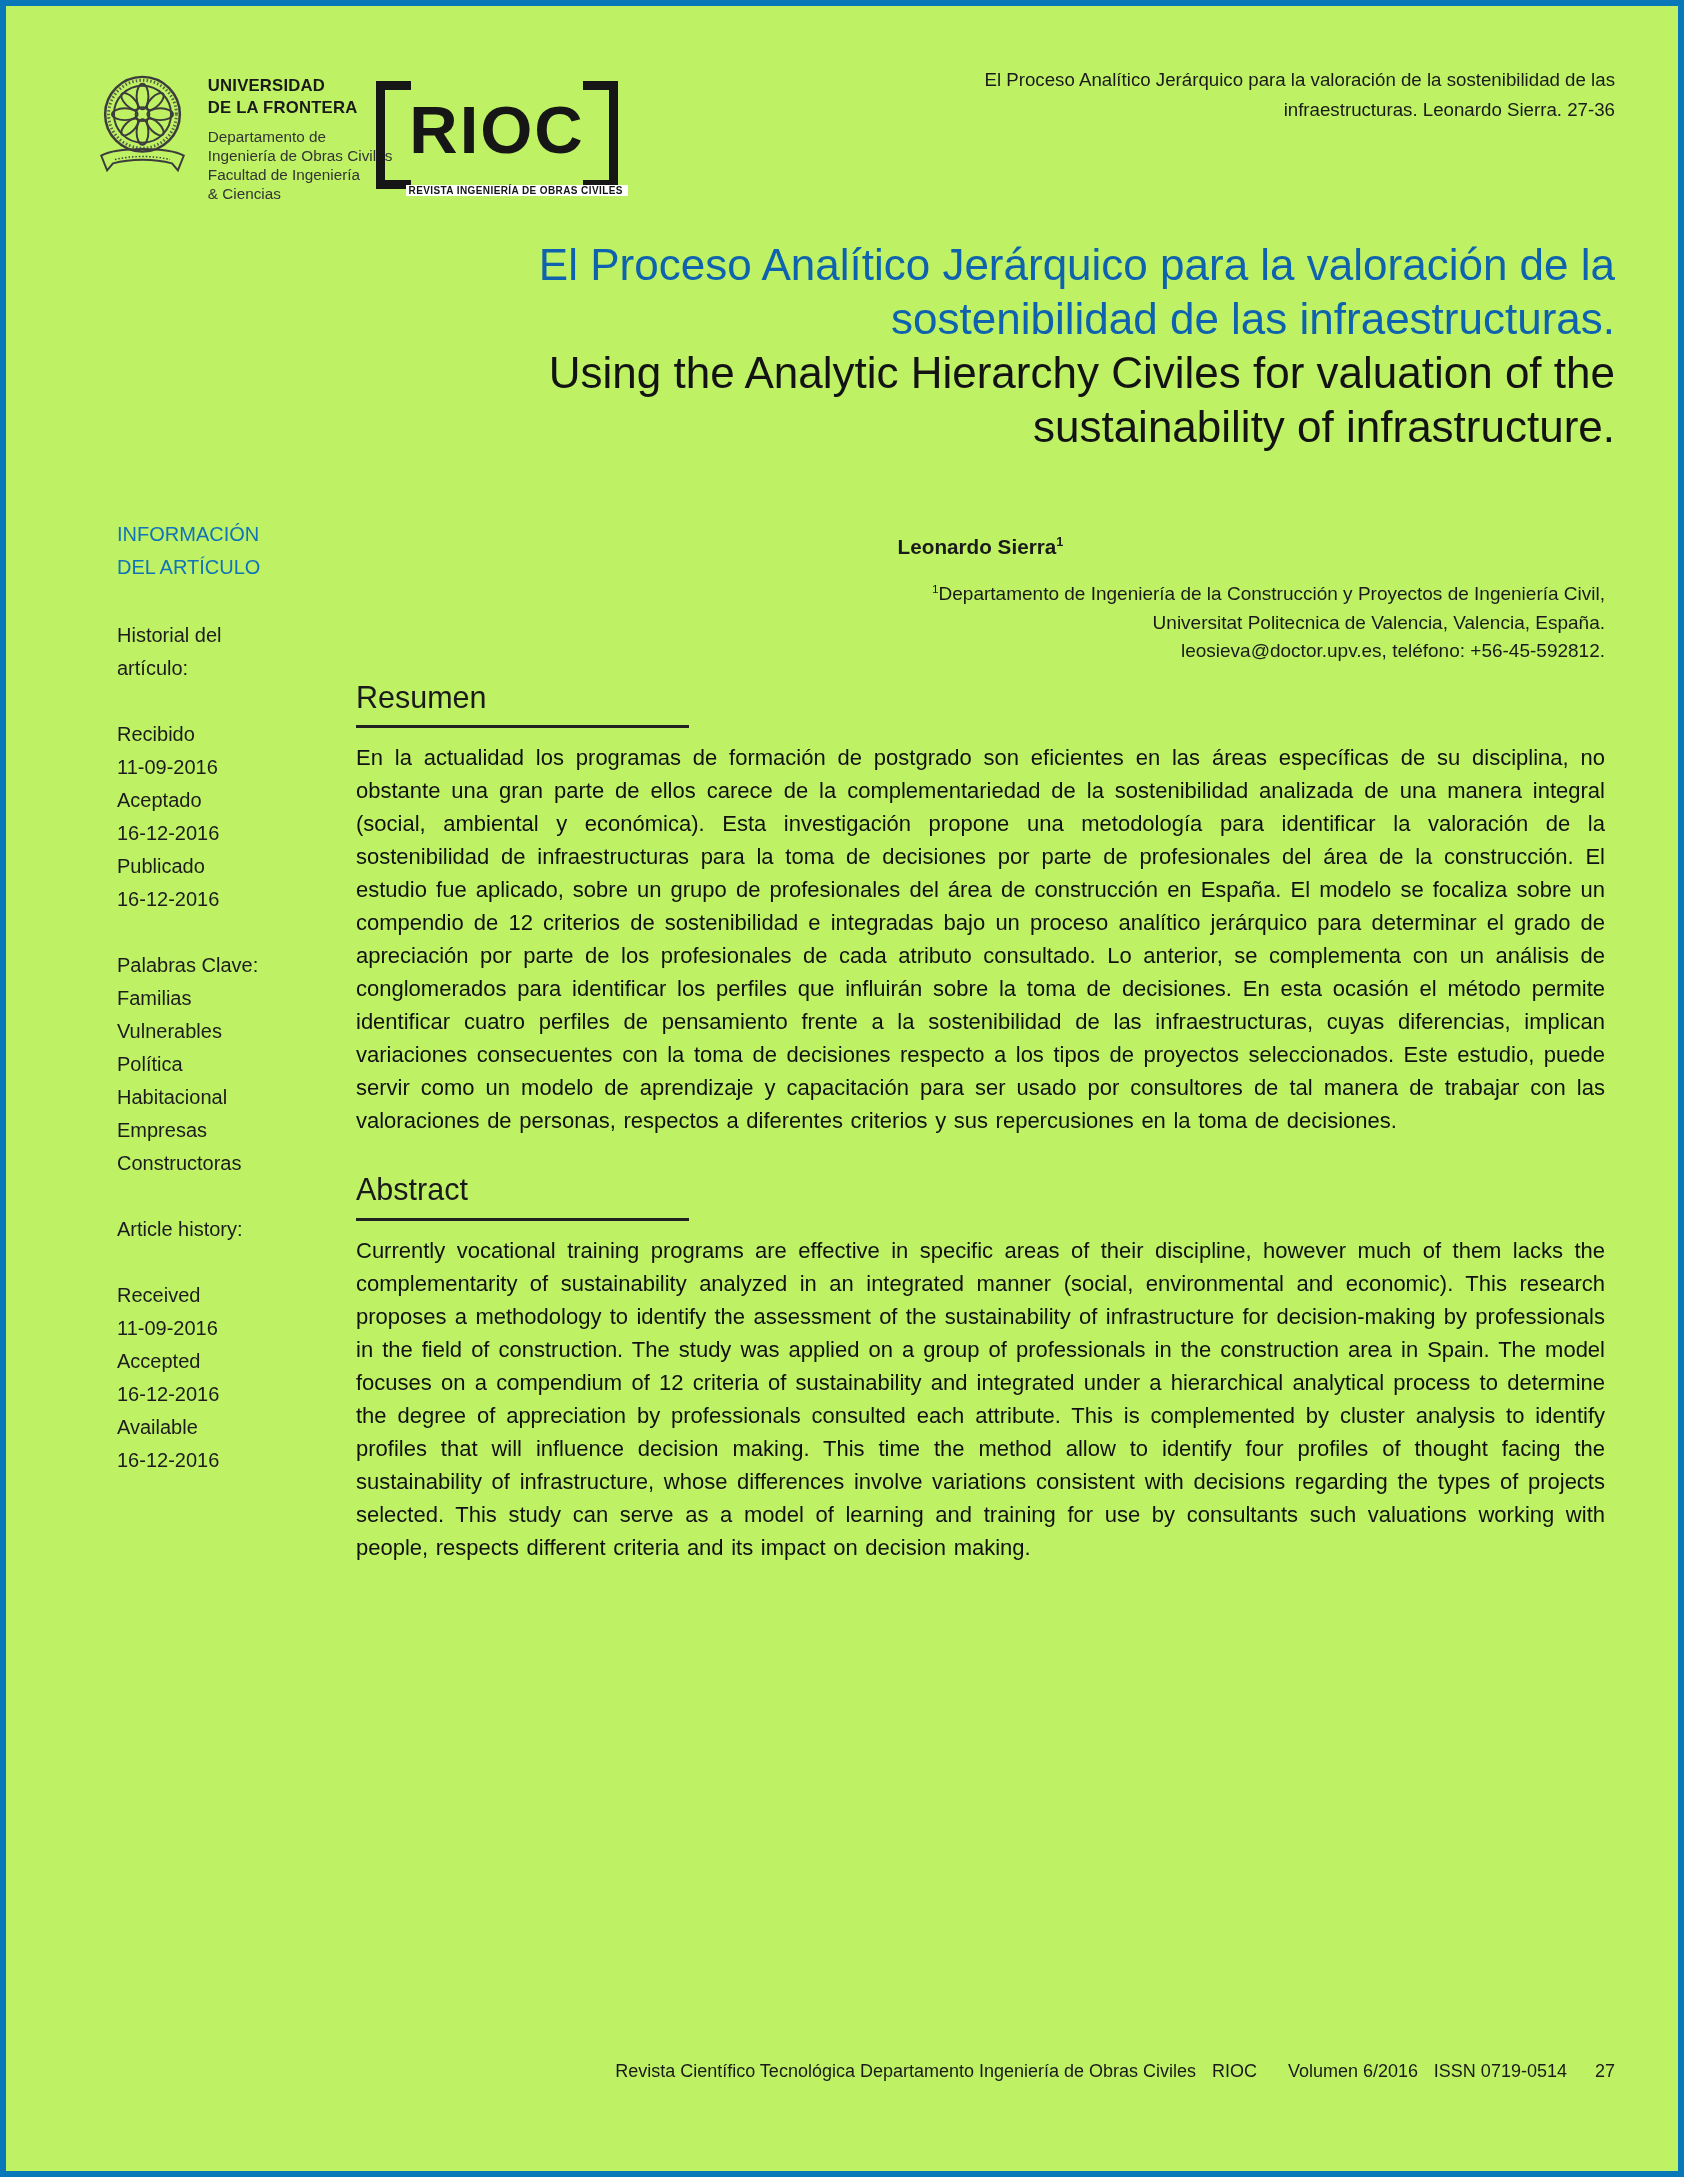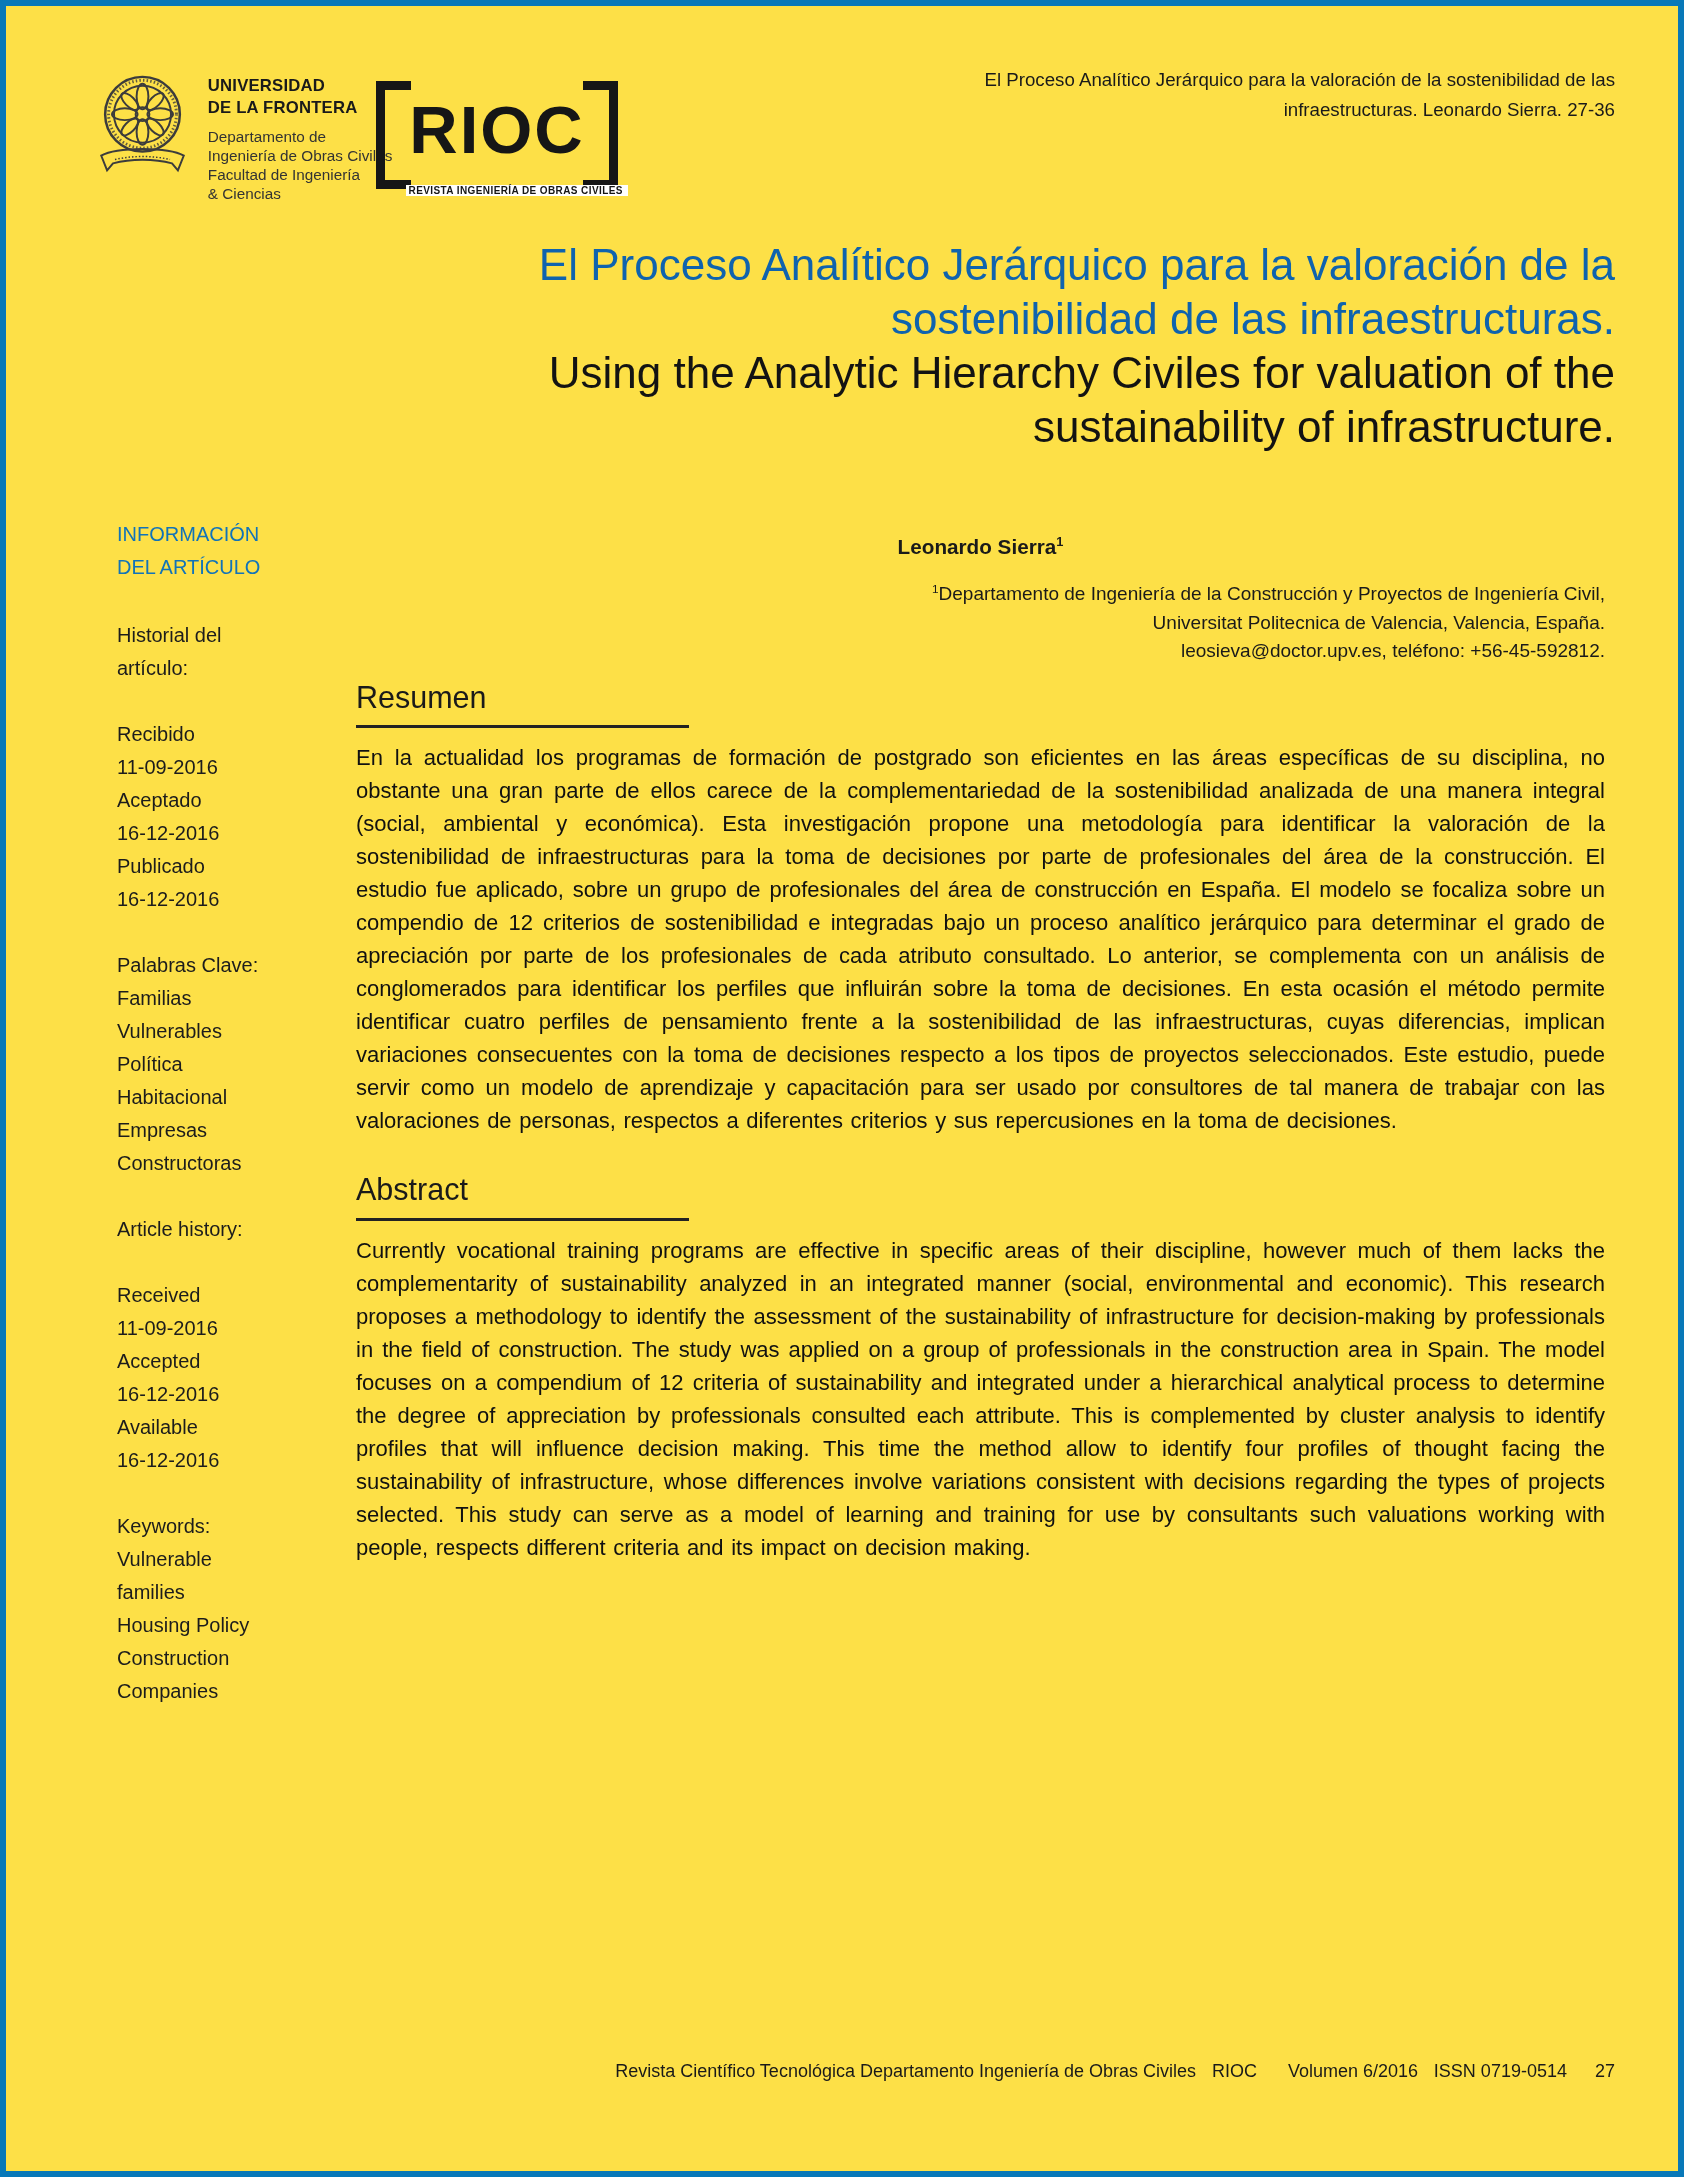"UNIVERSIDAD" .page { background: #fde047 -> #bef264 }
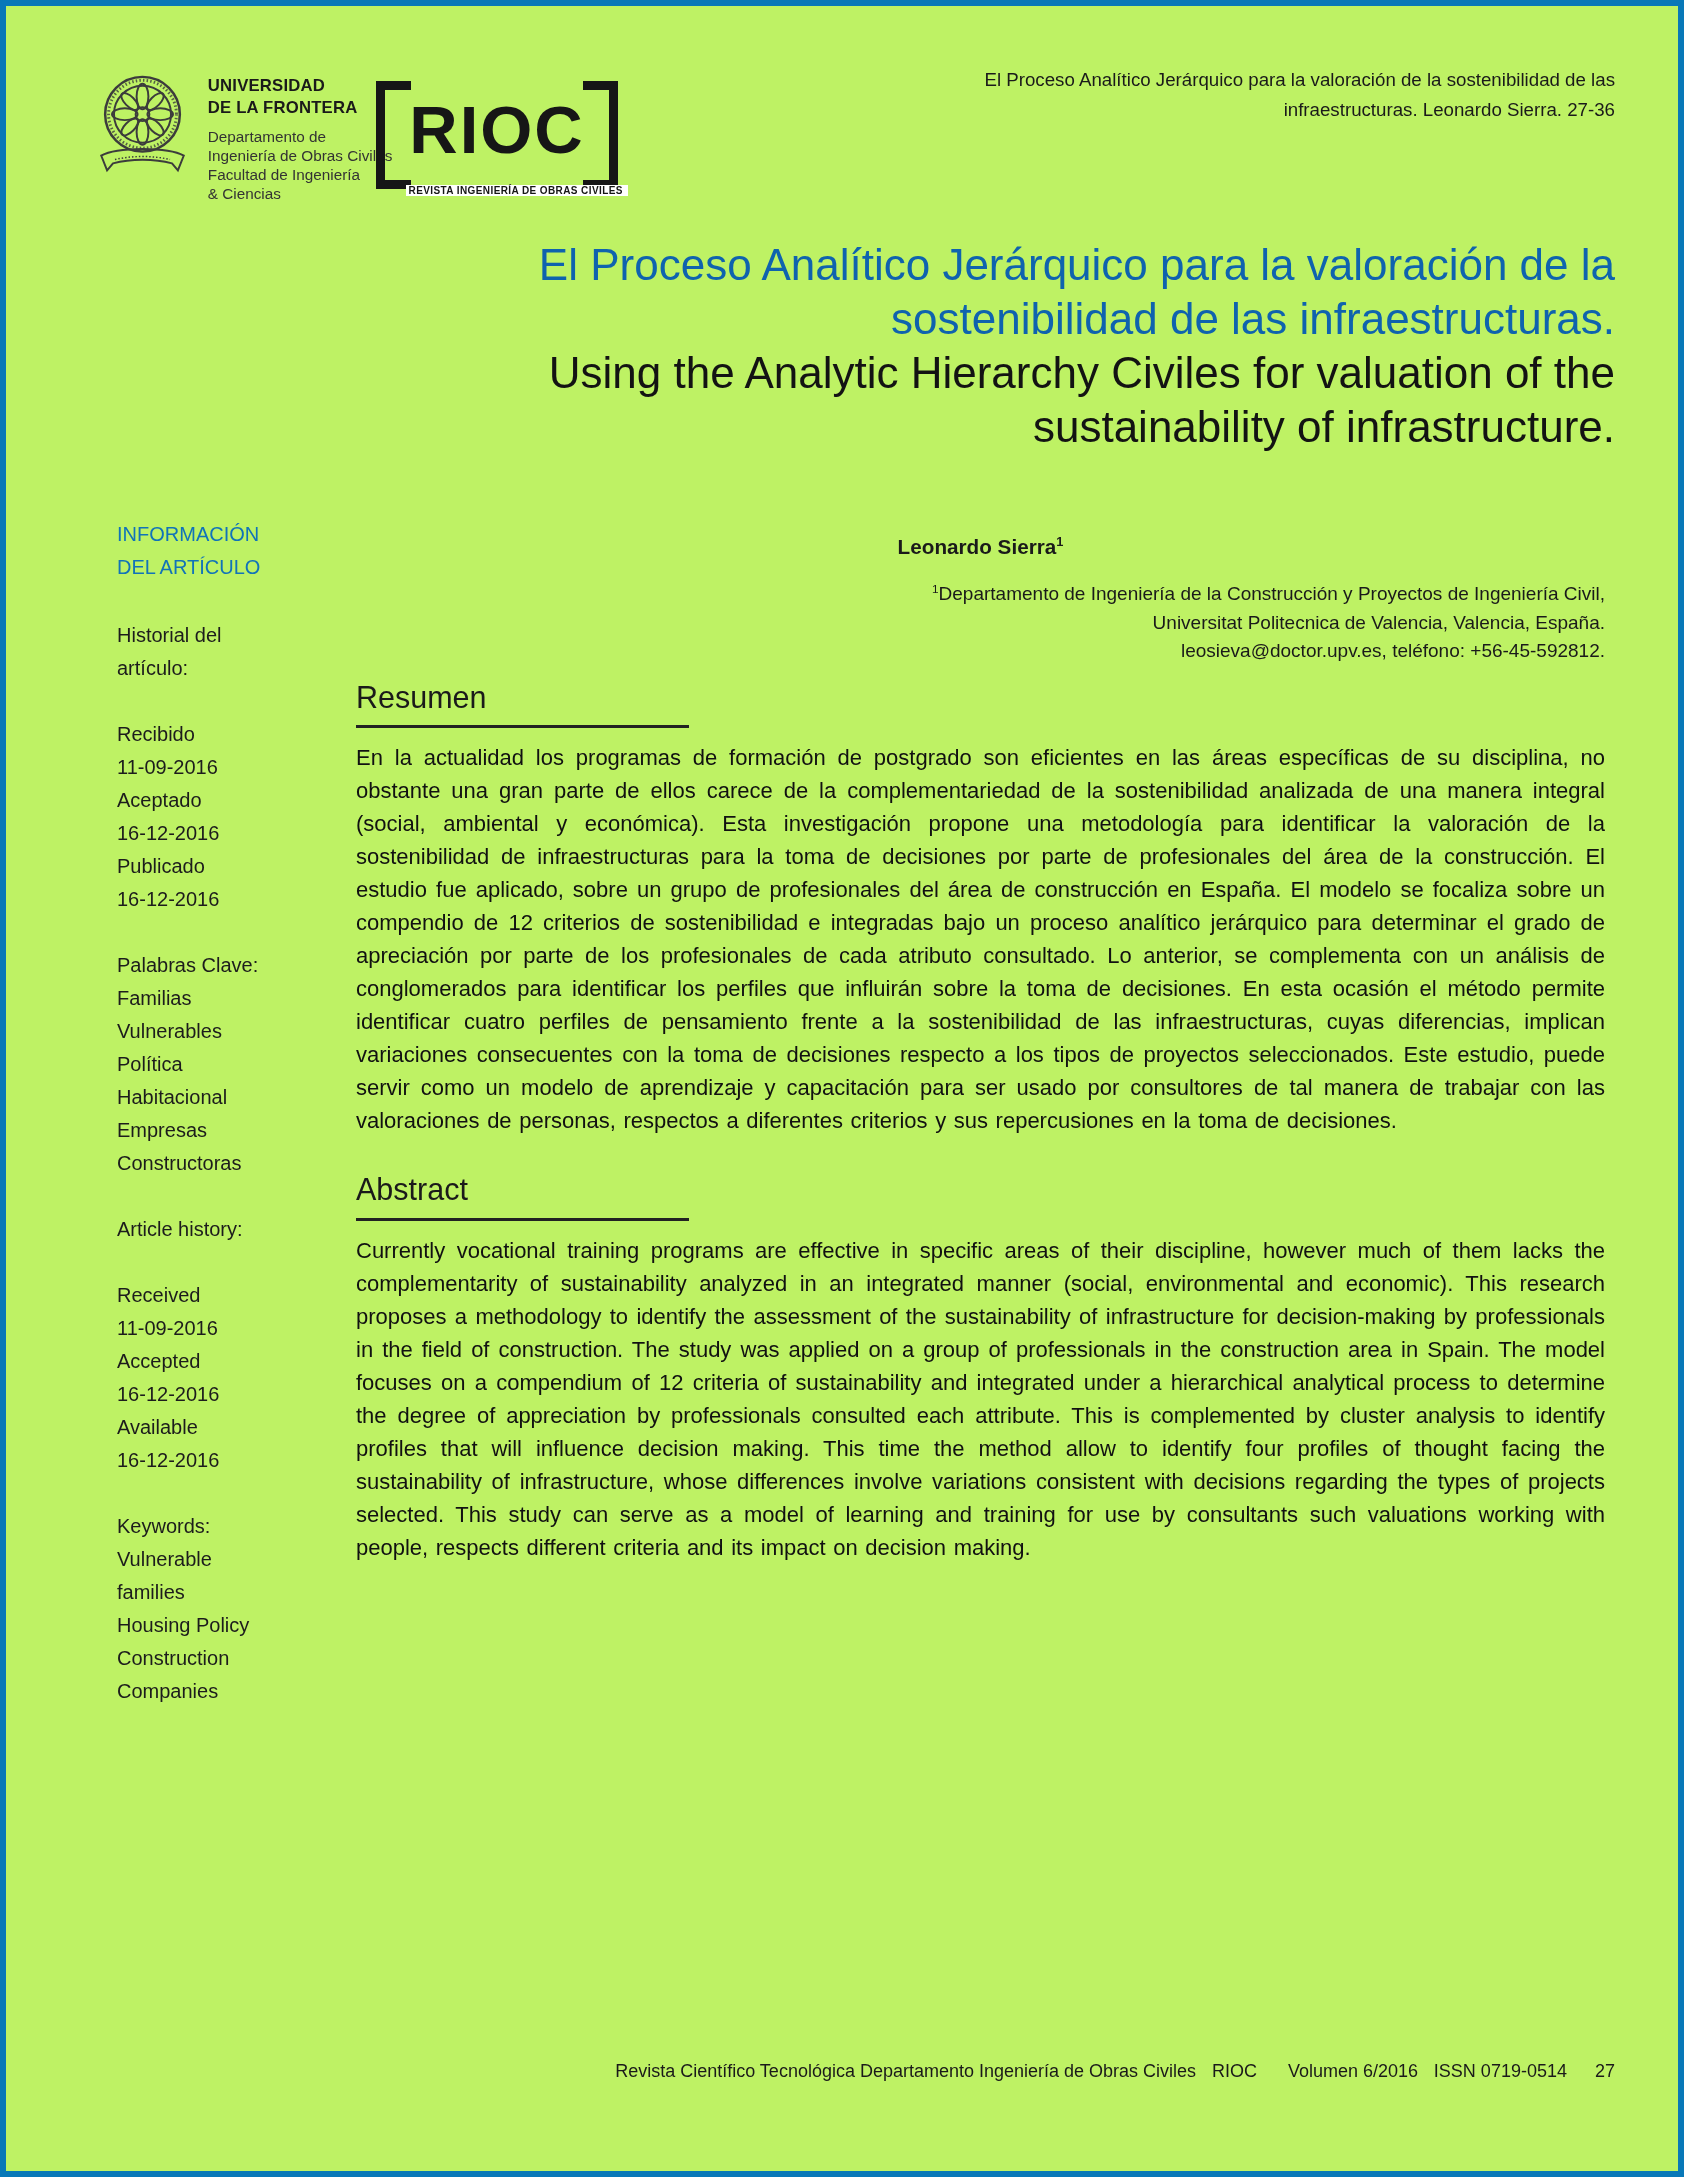"Keywords:" div.sb-group { html: <div> <div>Keywords:</div> <div>Vulnerable</div> <div>families</div> <div>Housing Policy</div> <div>Construction</div> <div>Companies</div> </div> -> none }
